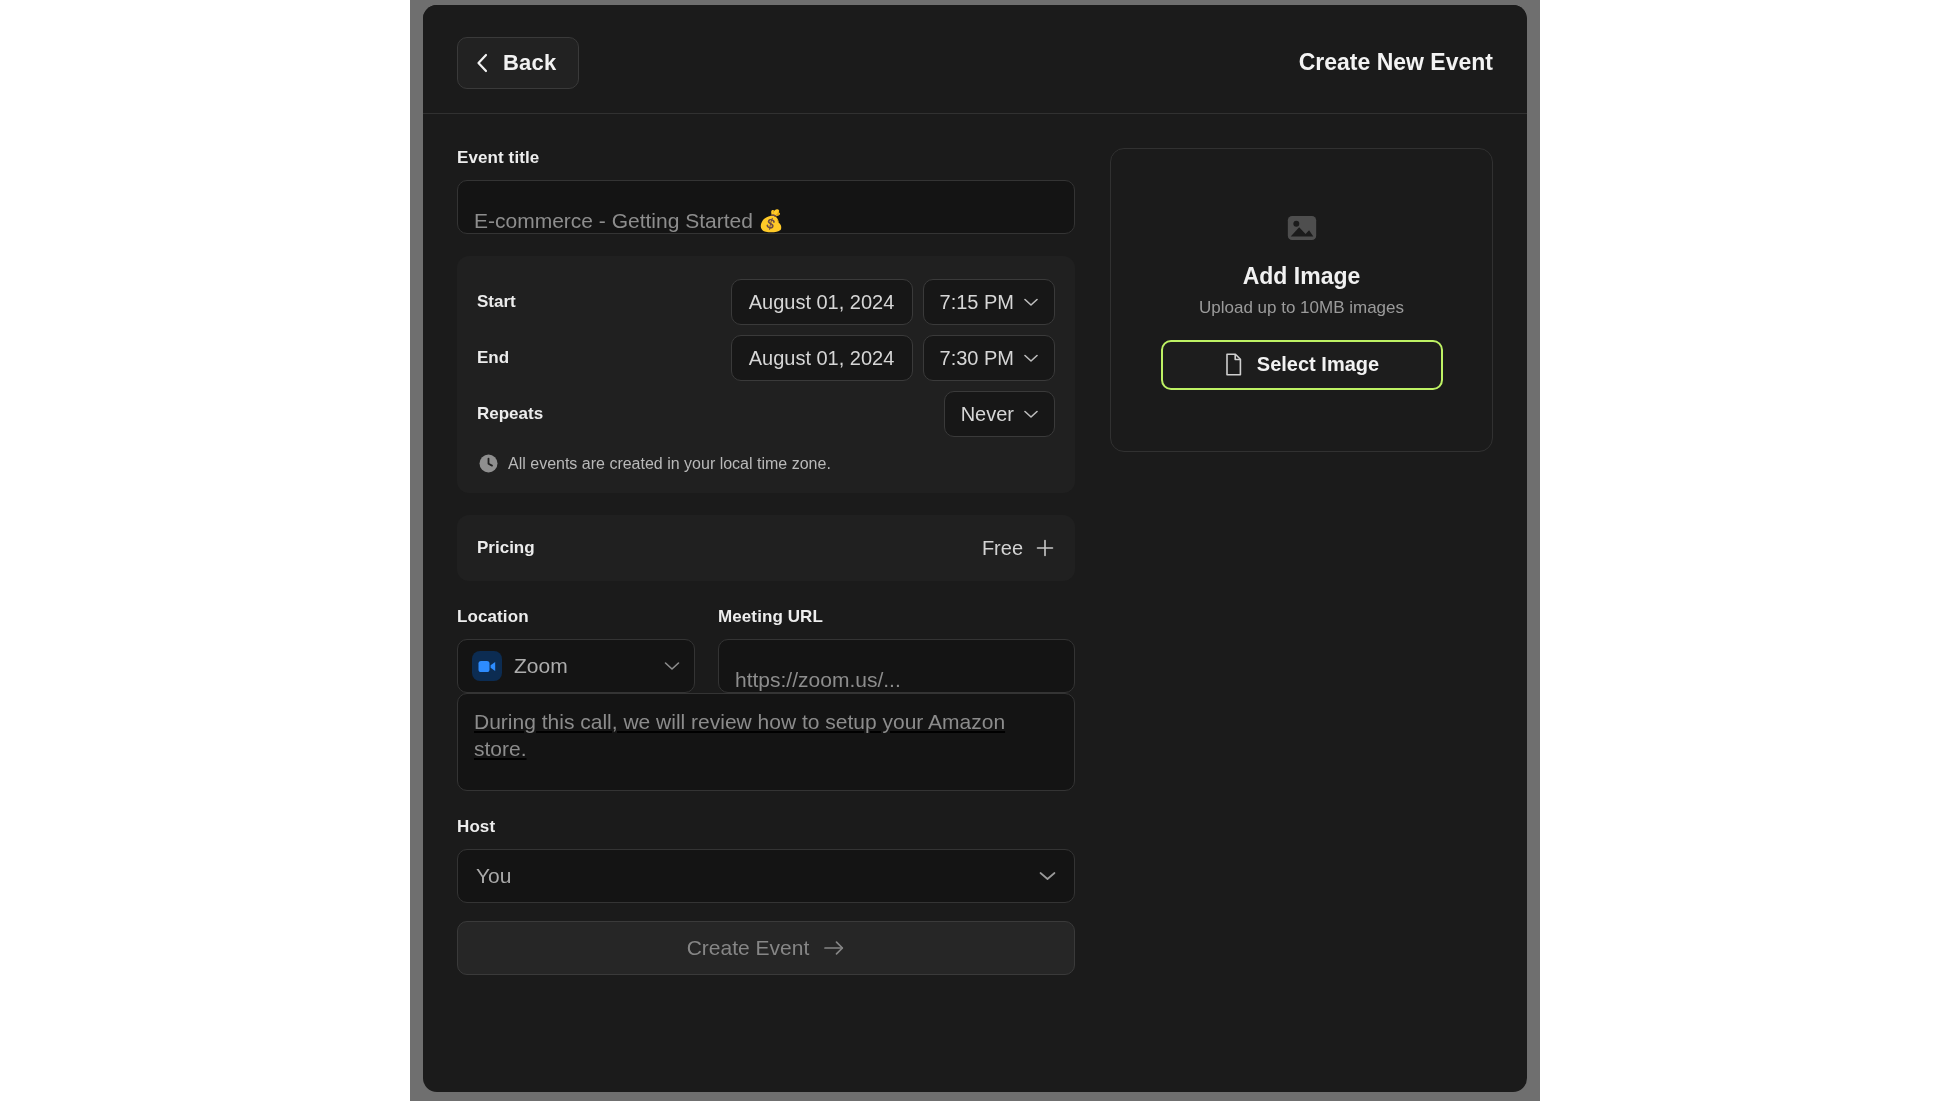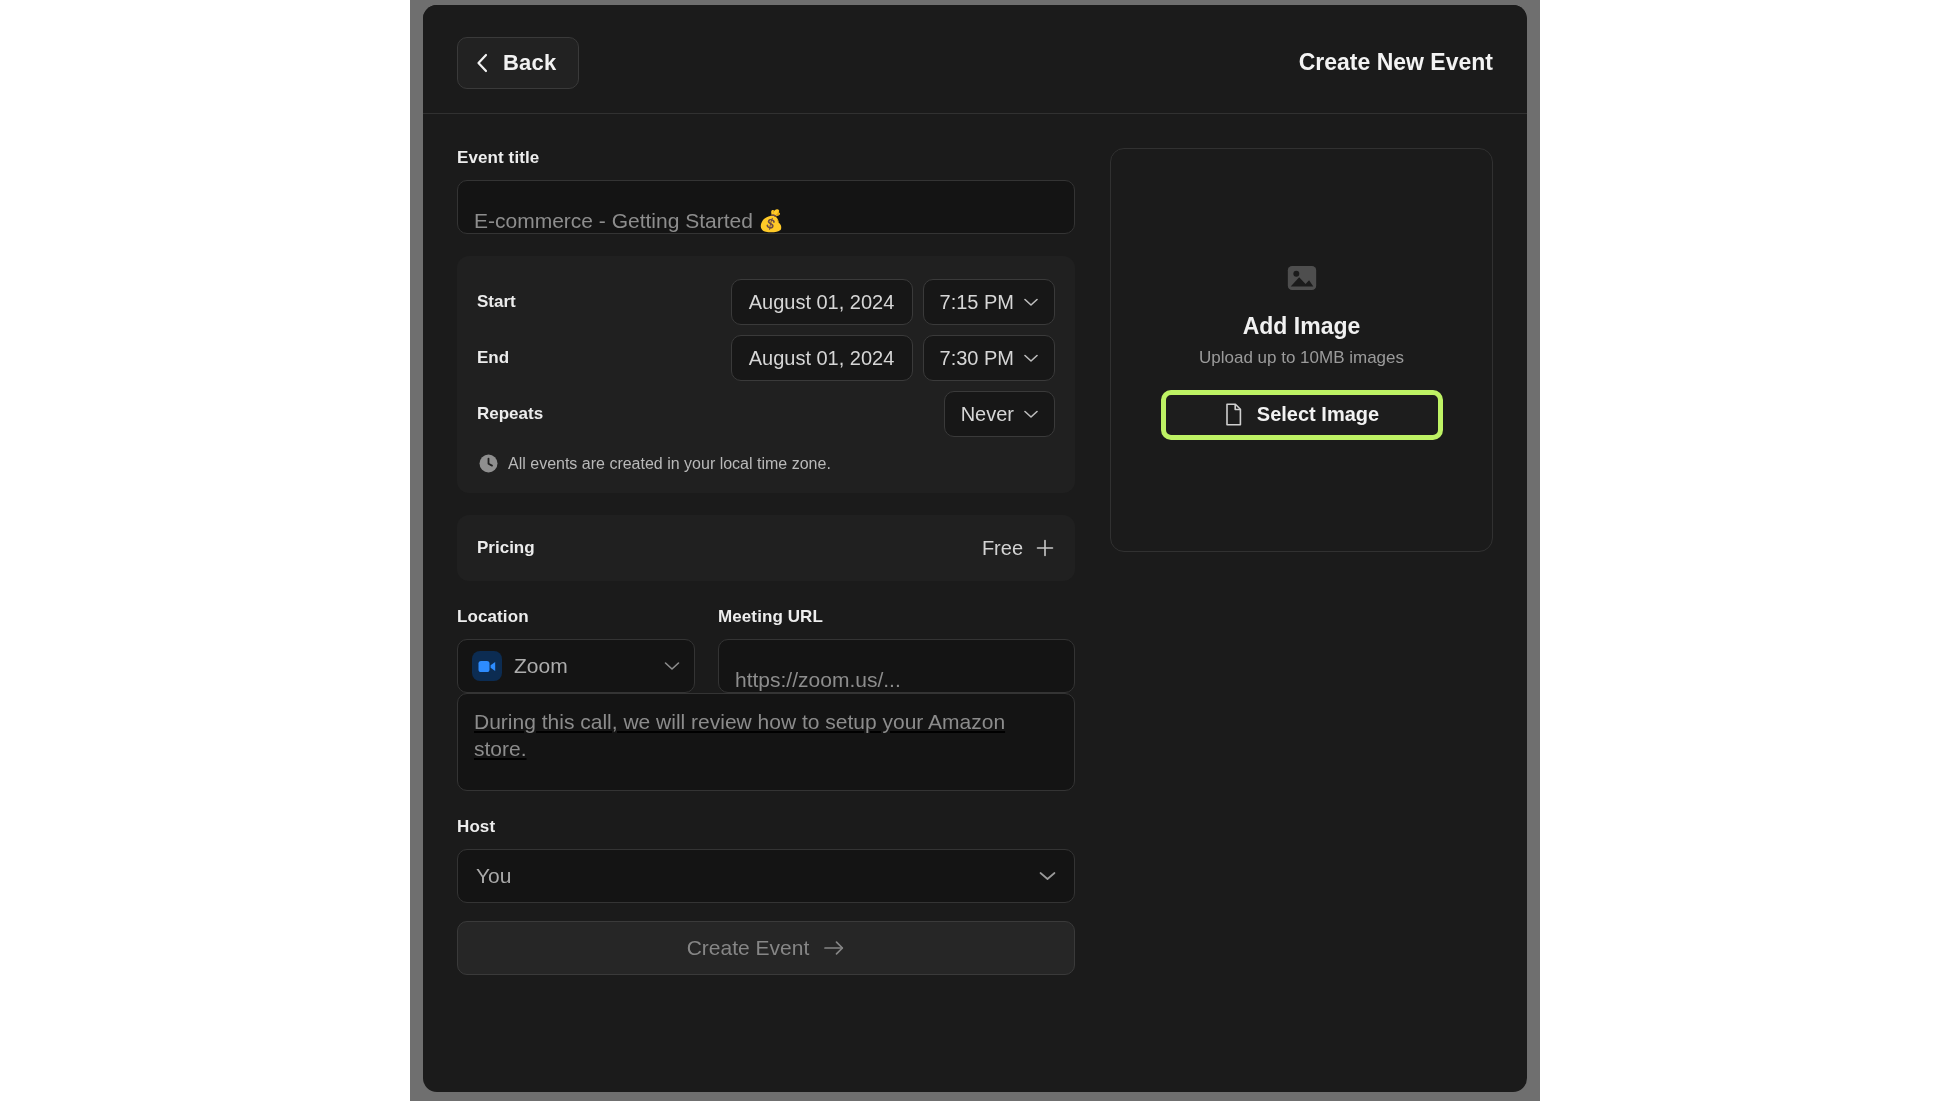"Add Image" #add-image-panel { height: 404px -> 304px }
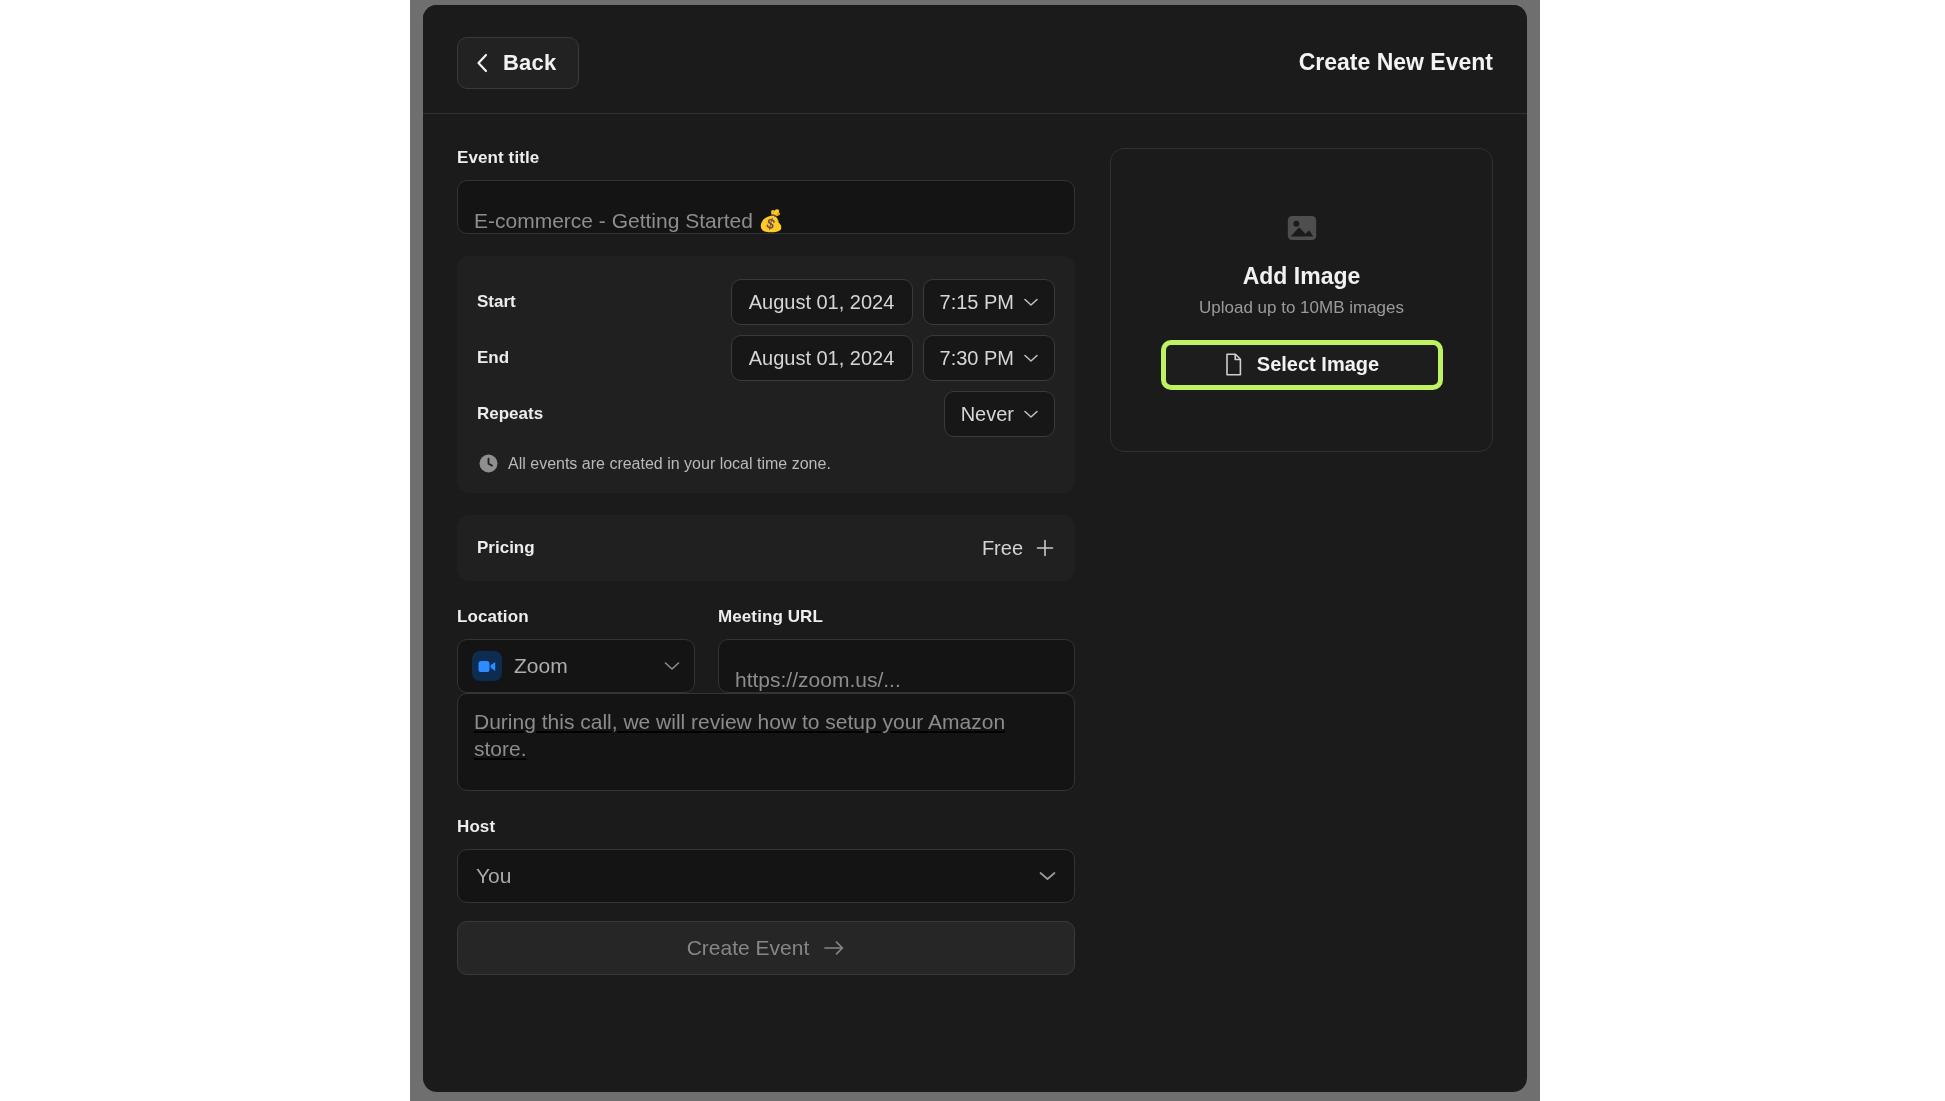"Select Image" #select-image-button { border: 5px solid #bef264 -> 2px solid #bef264 }
